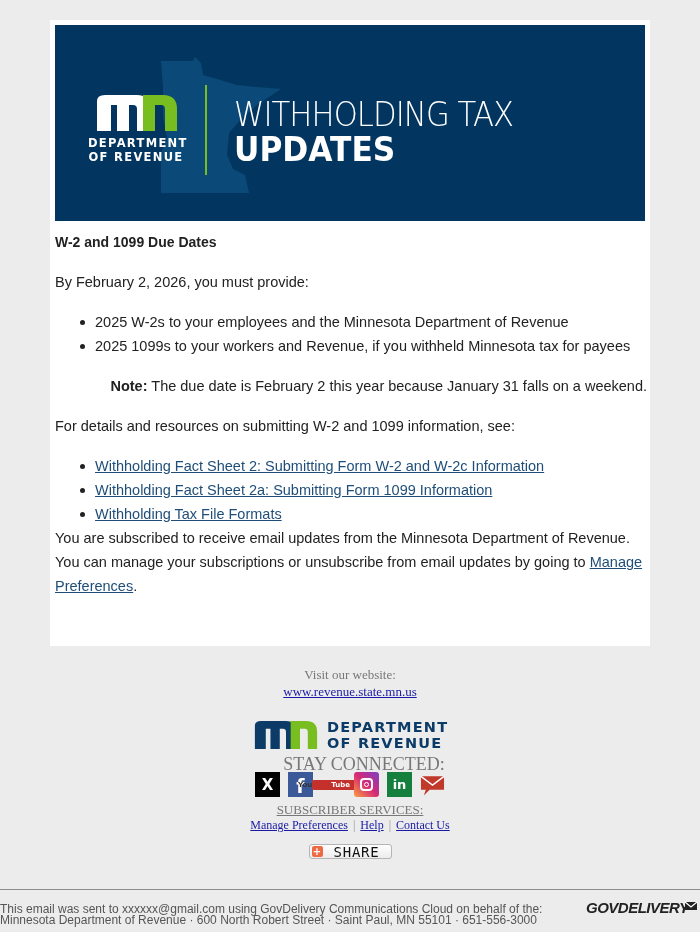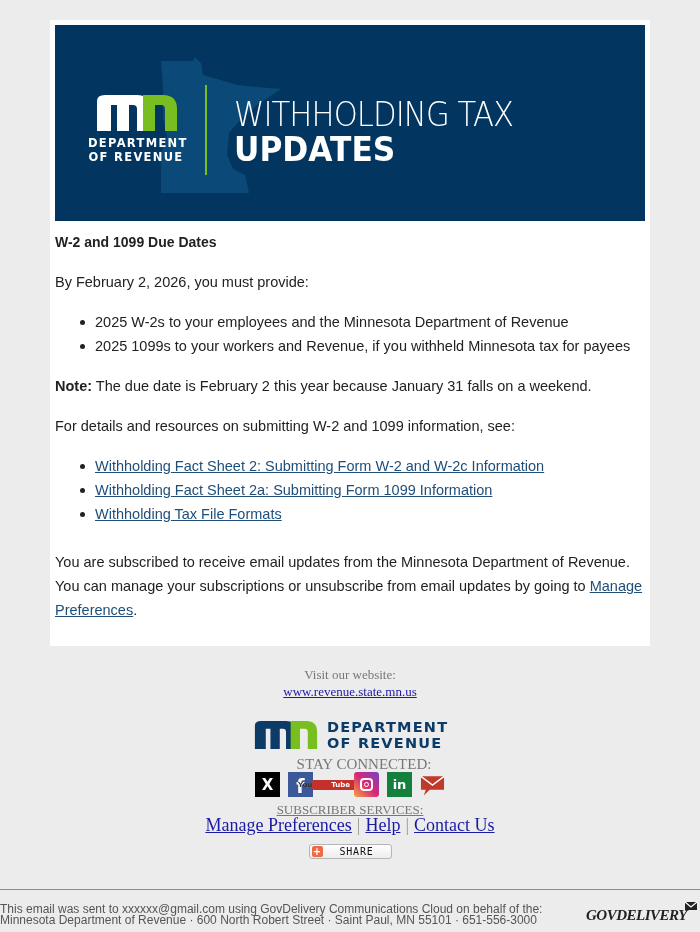"Note: The due date is" .content .note { text-align: none -> right }
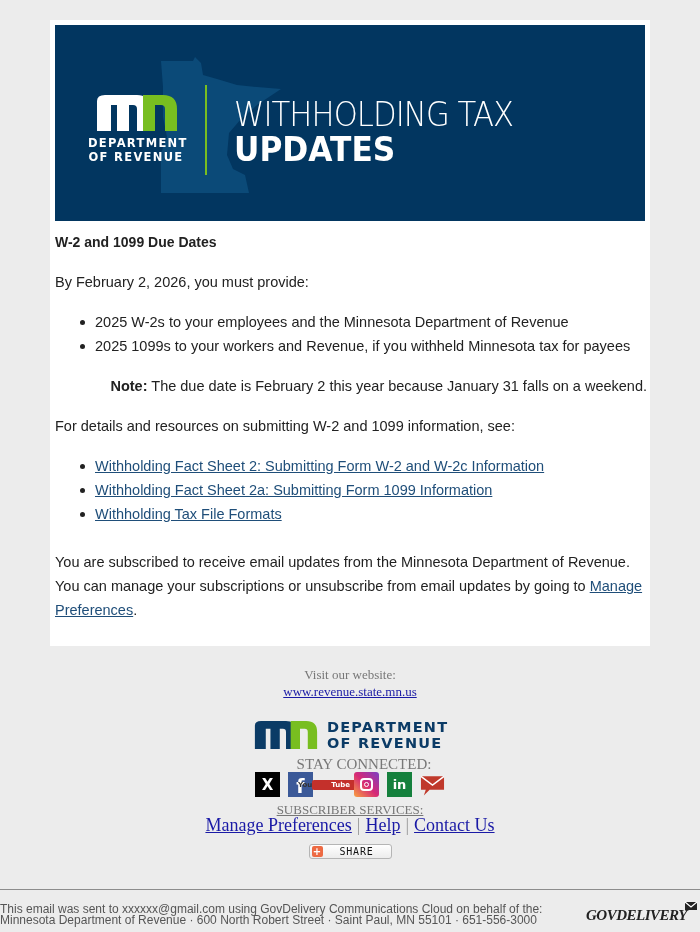"You are subscribed to receive" .content .sub { margin-top: 24px -> 0 }
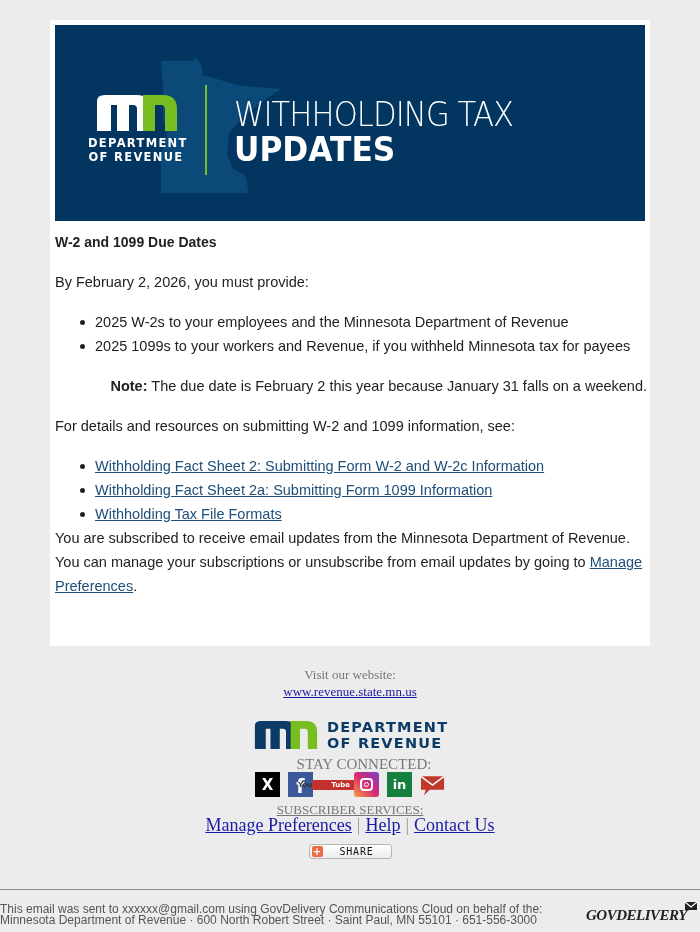"STAY CONNECTED:" .footer .stay { font-size: 15px -> 18px }
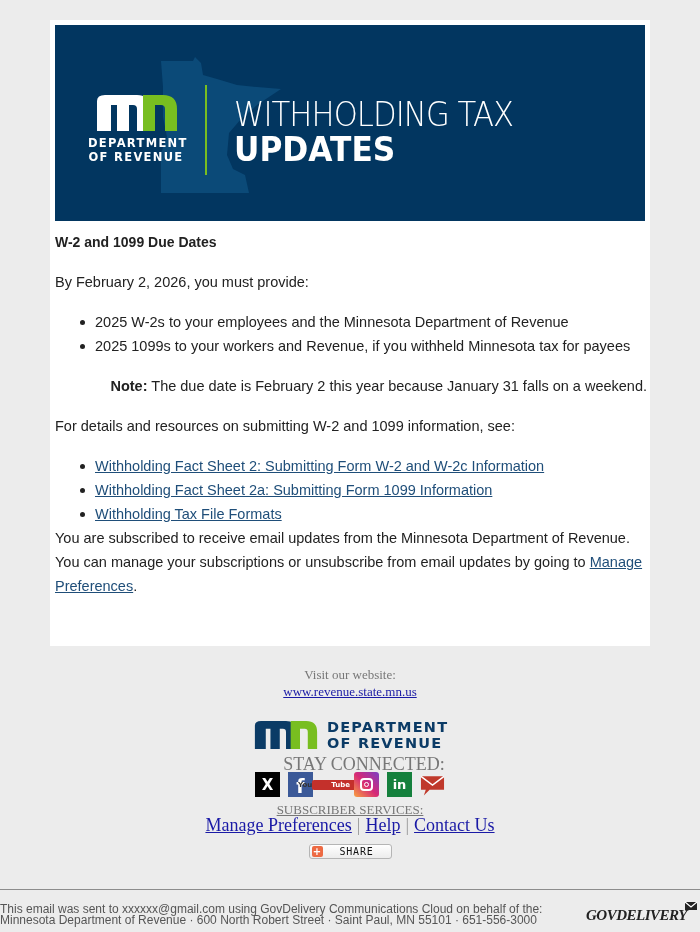"Manage Preferences | Help |" .footer .links { font-size: 18px -> 12px }
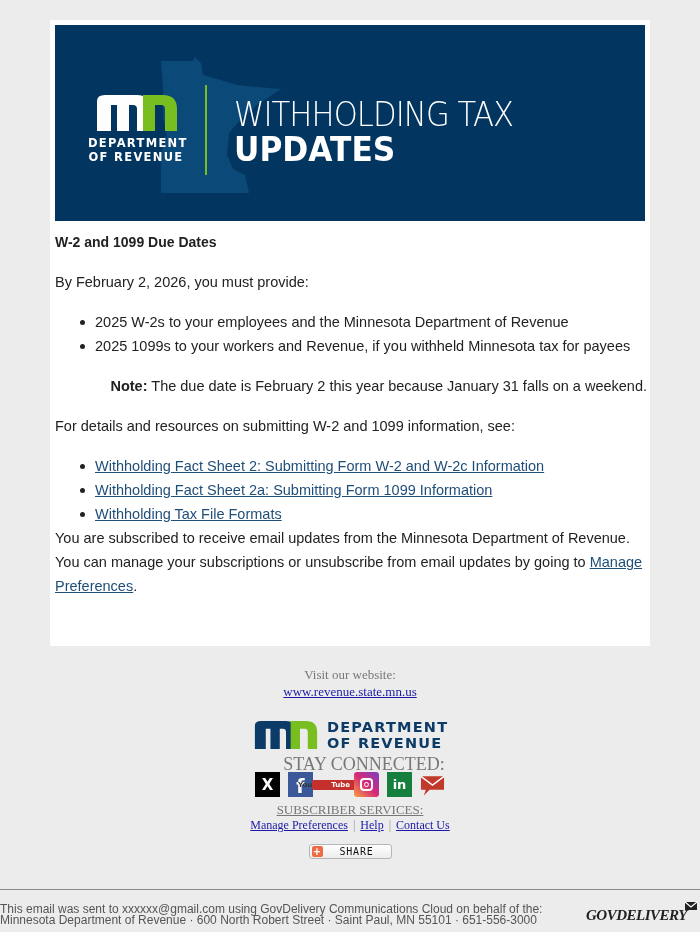"SHARE" .share .share-label { font-size: 10px -> 14px }
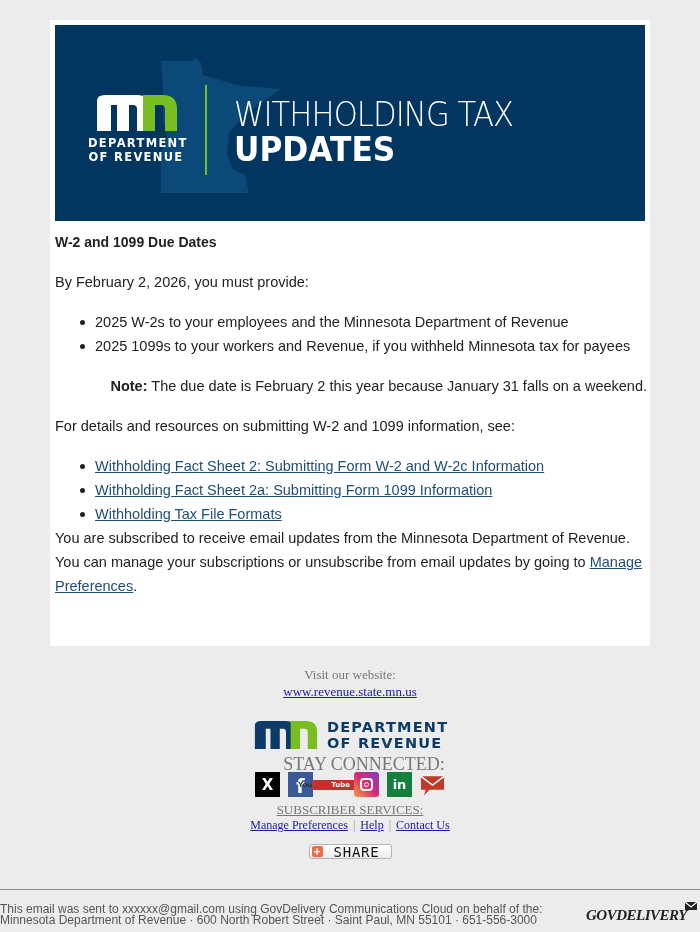"GOVDELIVERY" .govd .govd-text { font-family: Liberation Serif, serif -> Liberation Sans, sans-serif; top: 8px -> 0 }
